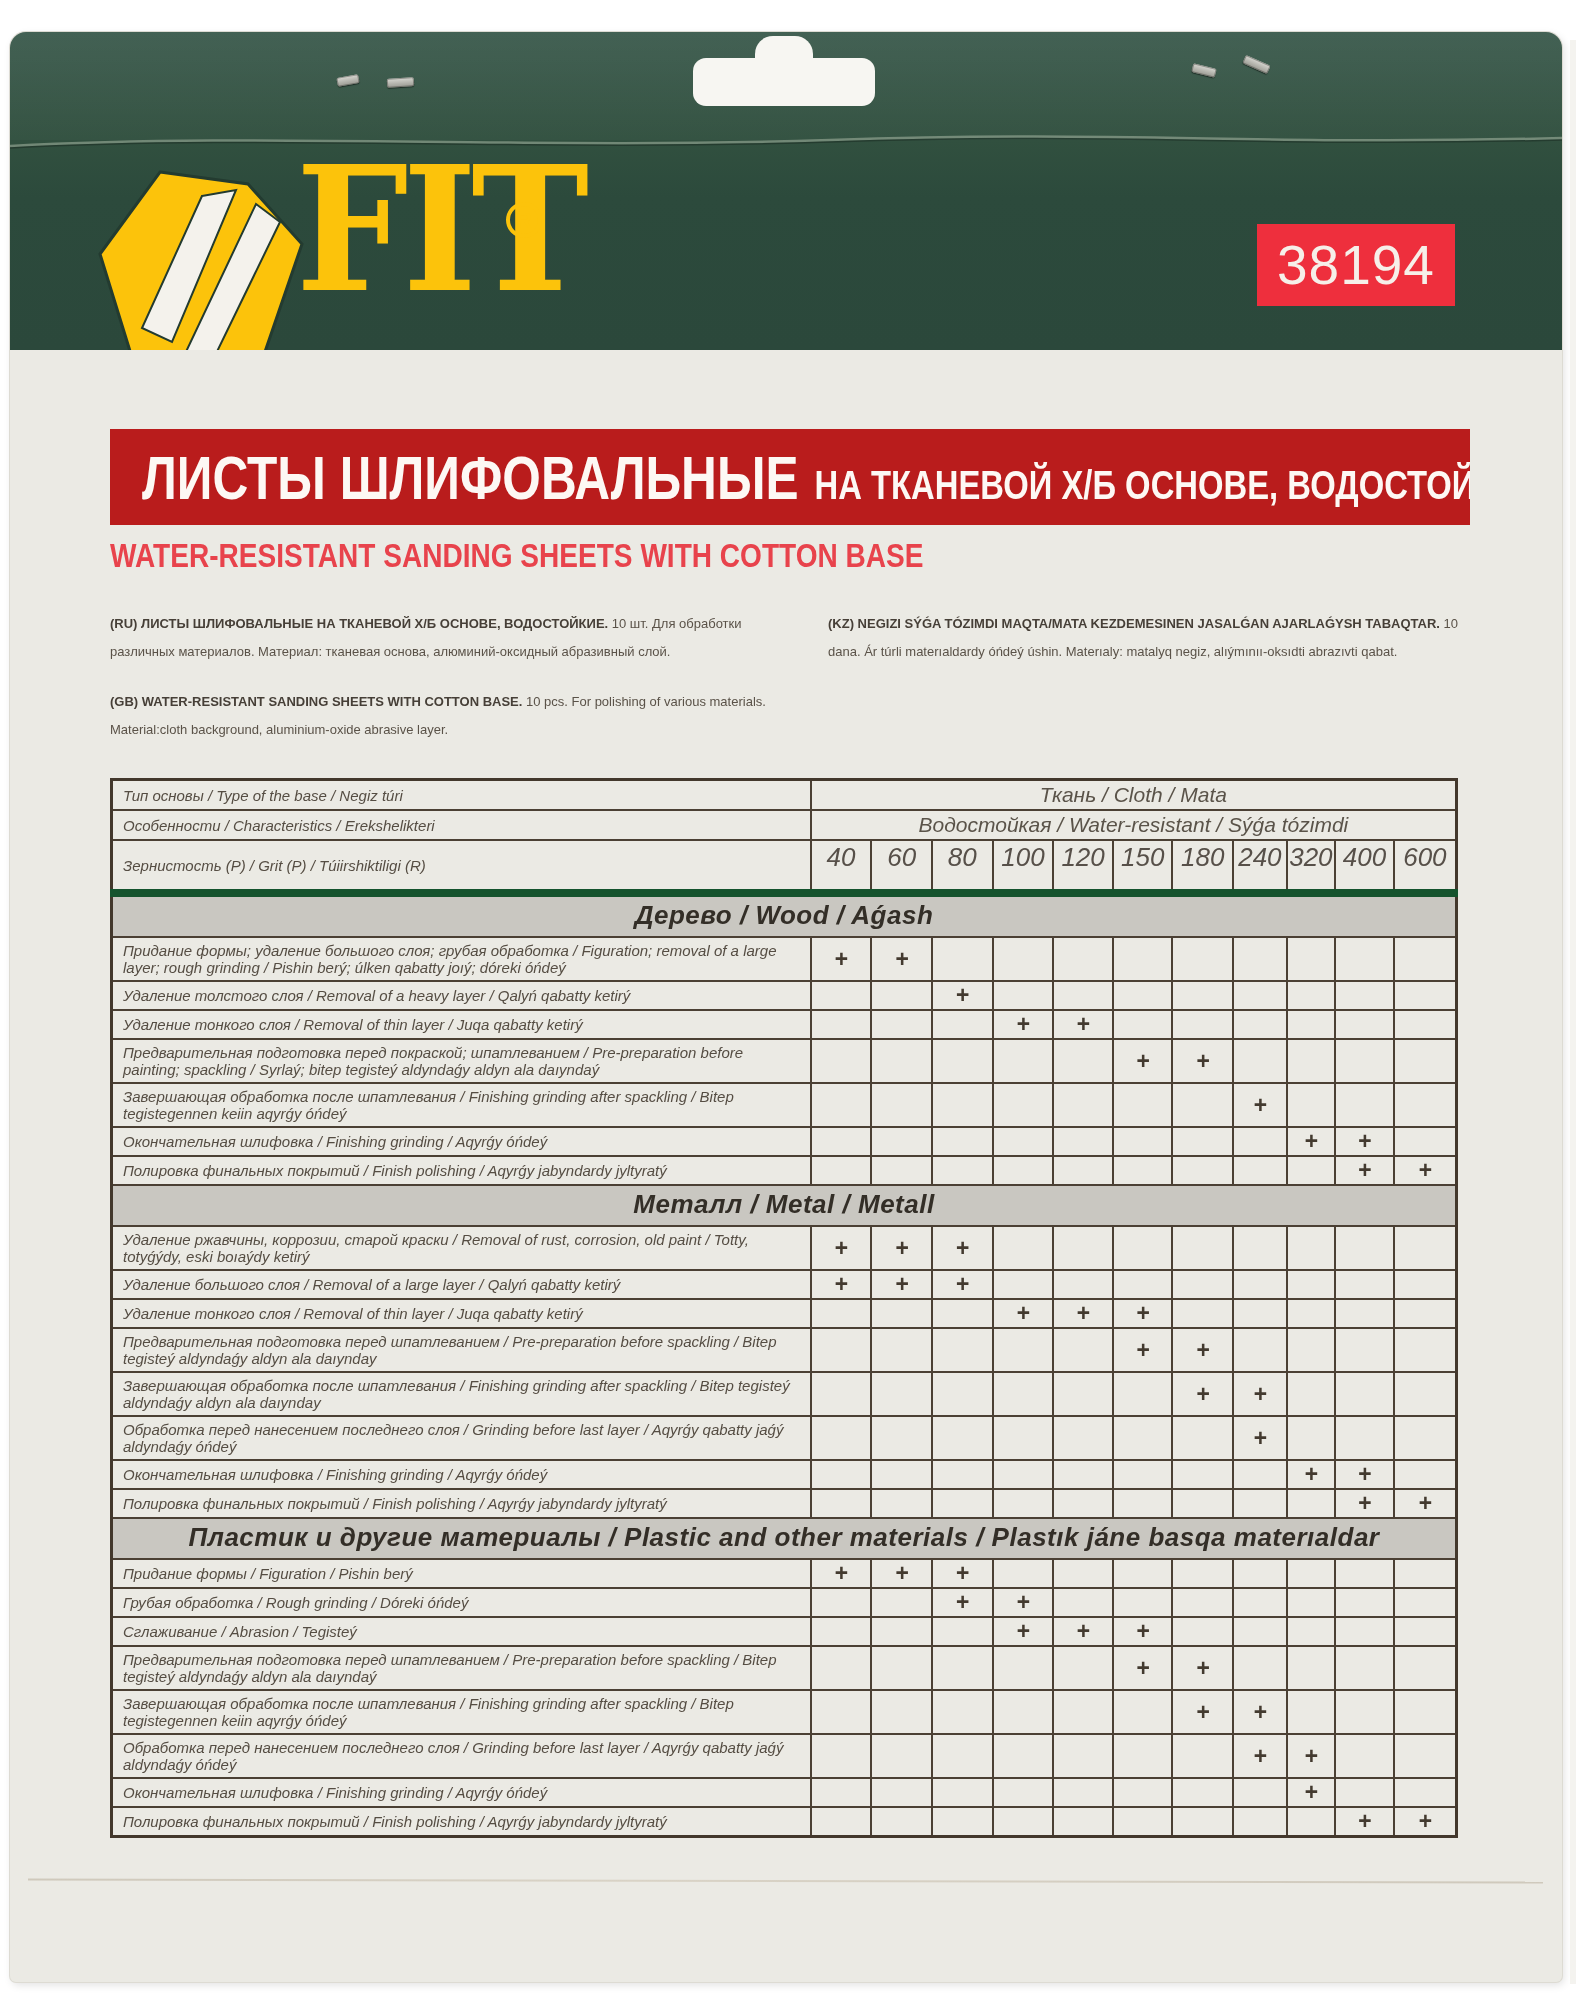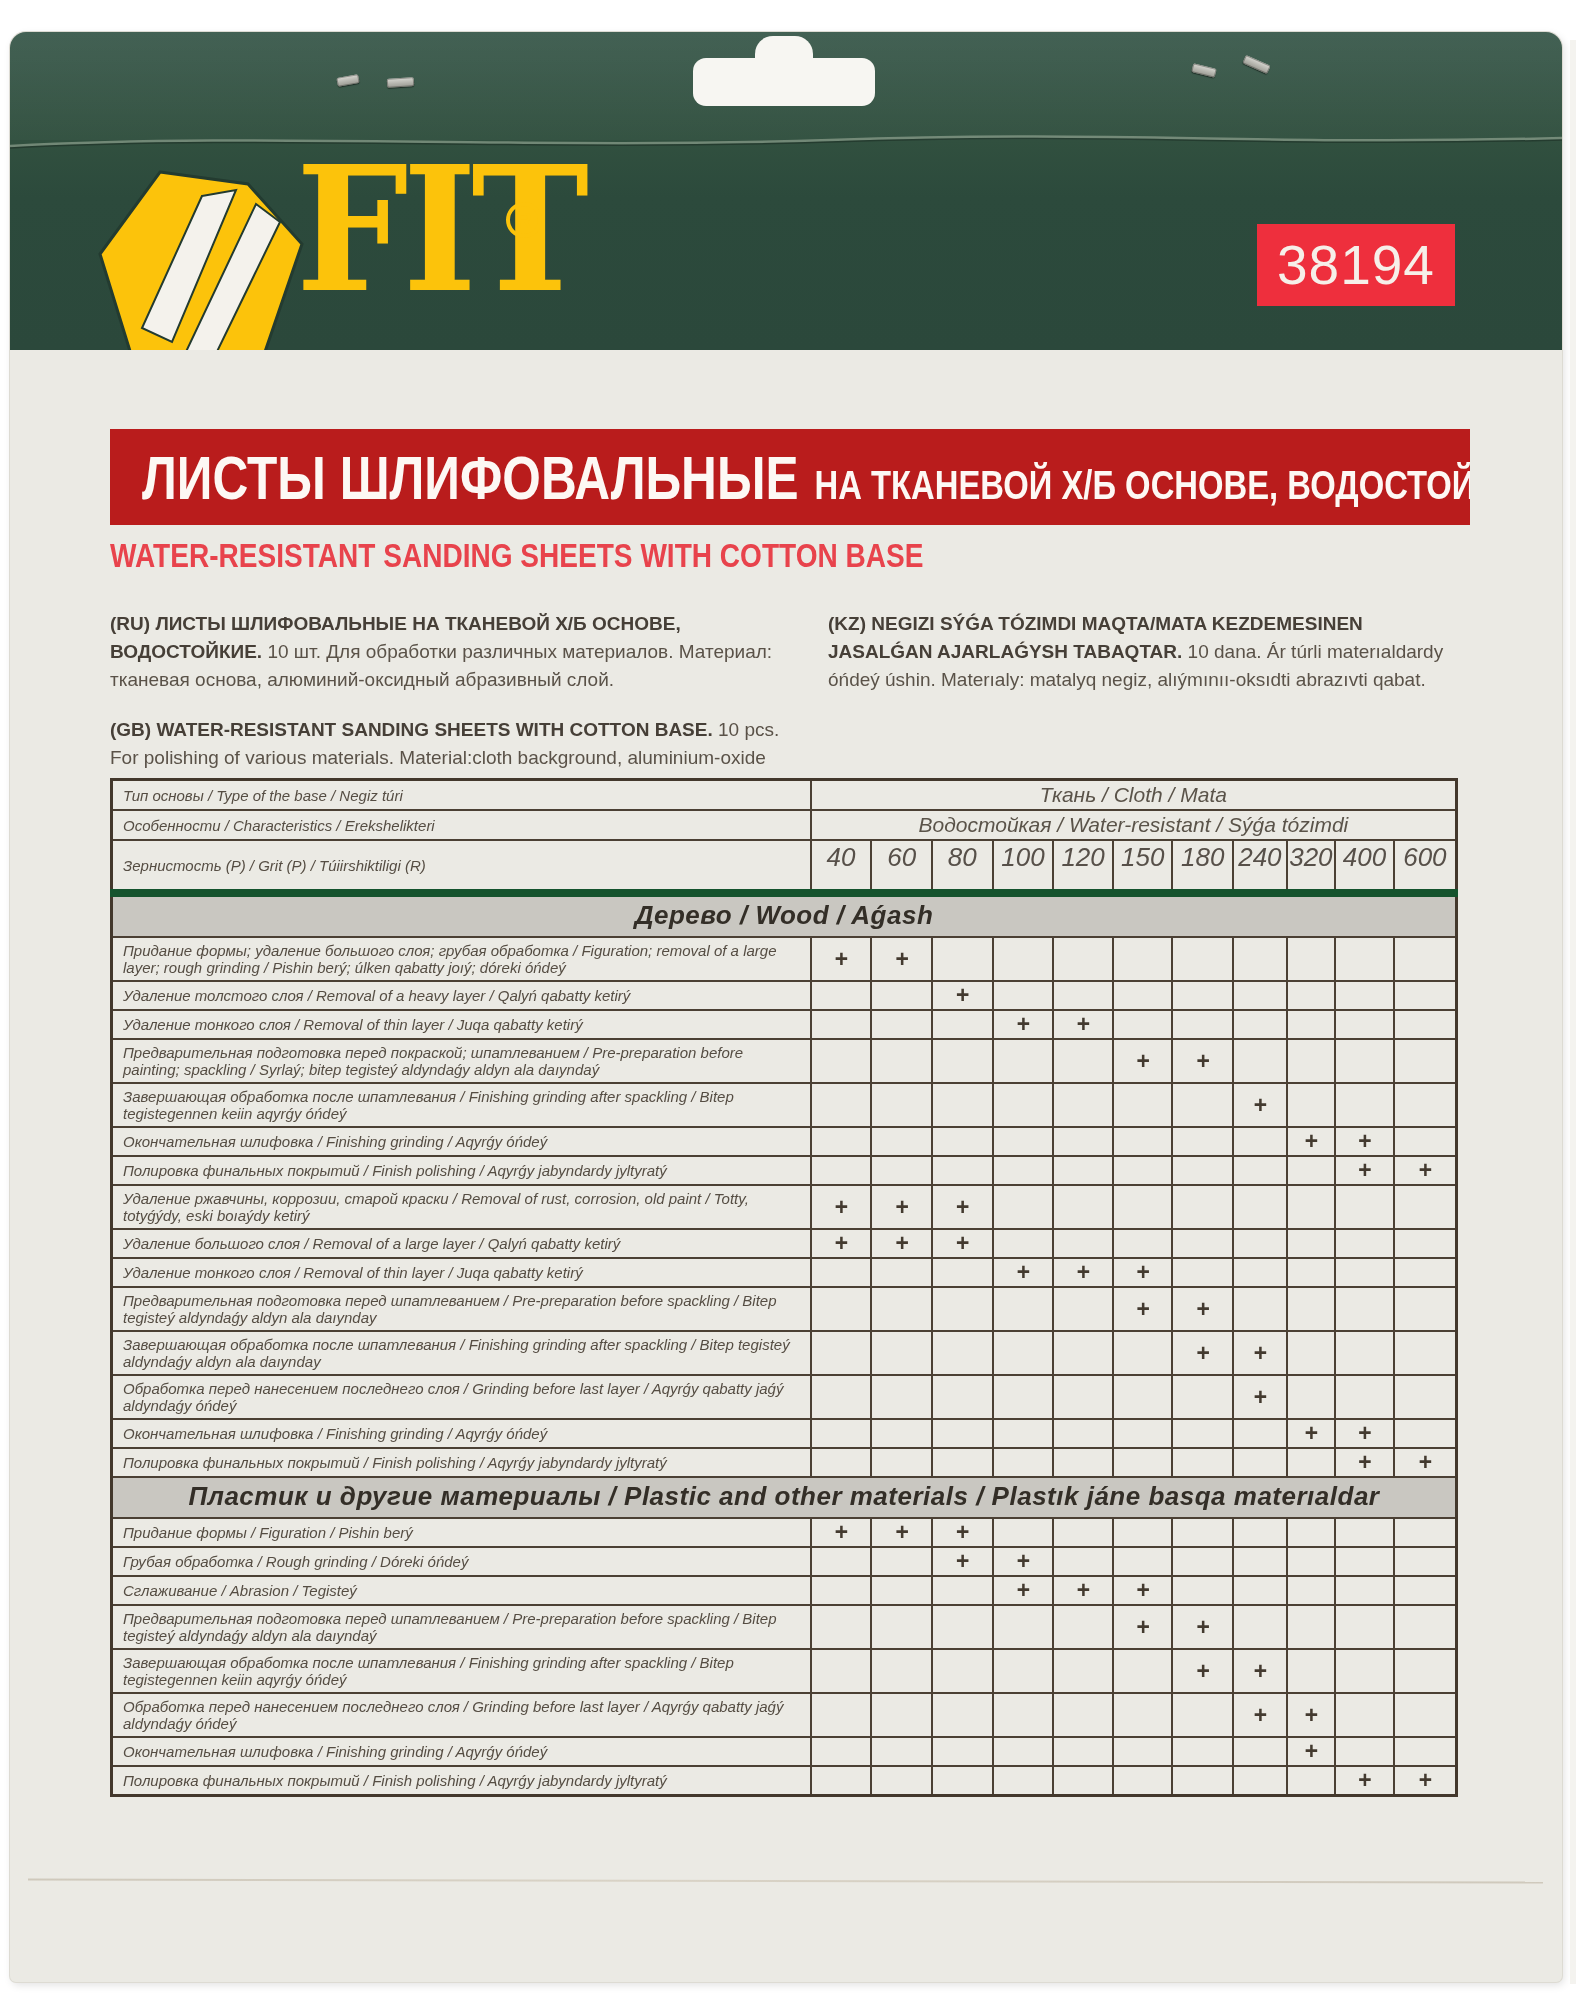"(RU) ЛИСТЫ ШЛИФОВАЛЬНЫЕ НА ТКАНЕВОЙ" .desc { font-size: 19px -> 13px }
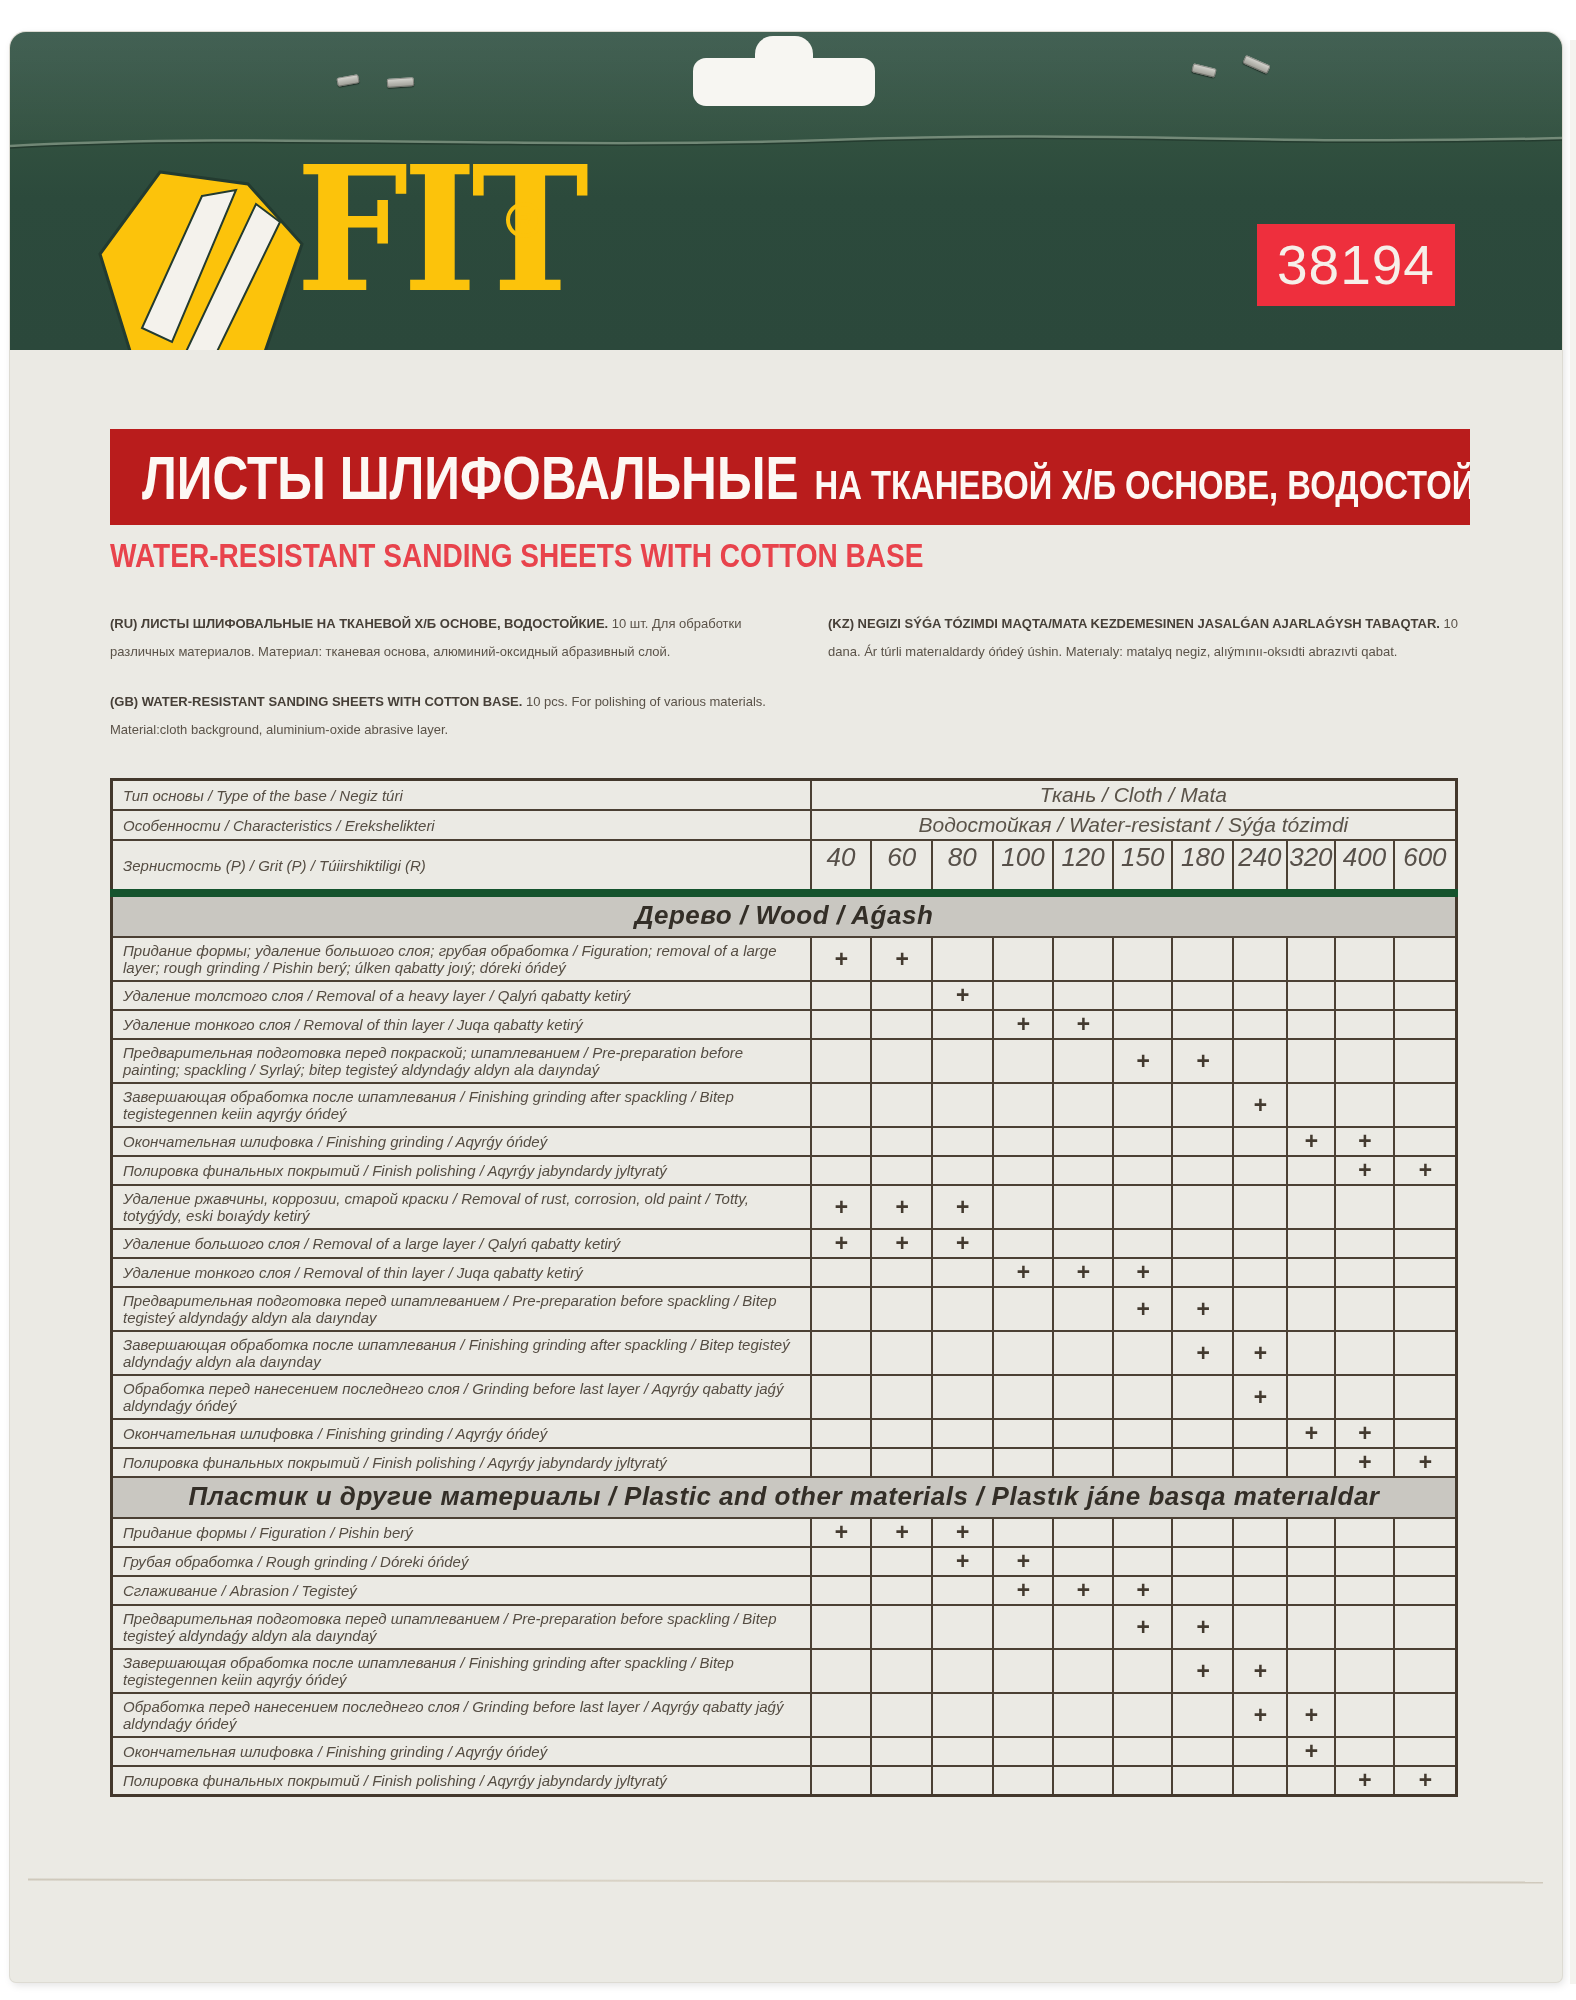"Металл / Metal / Metall" tr { html: none -> <tr> <td>Металл / Metal / Metall</td> </tr> }
